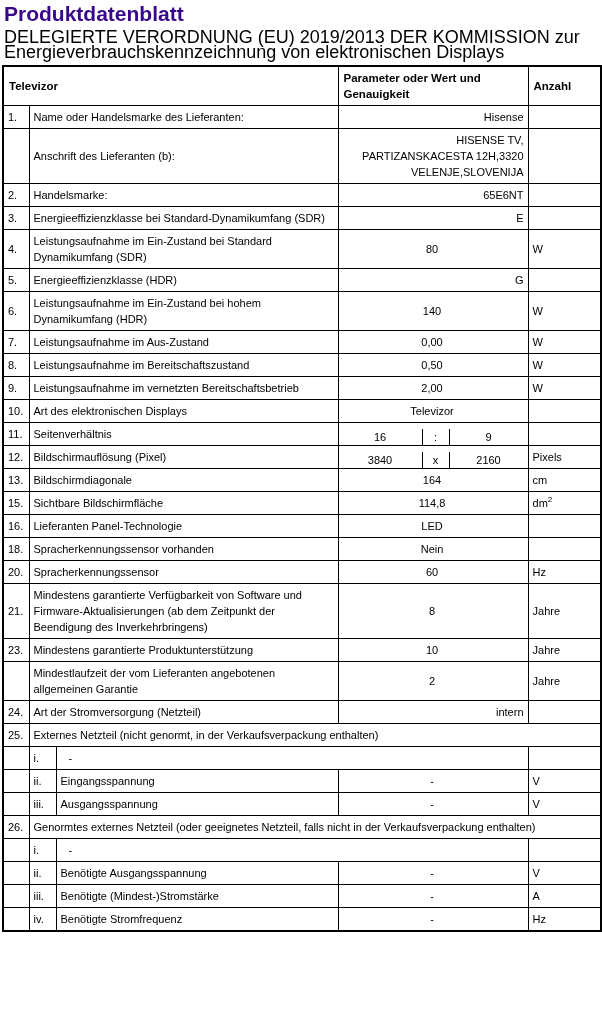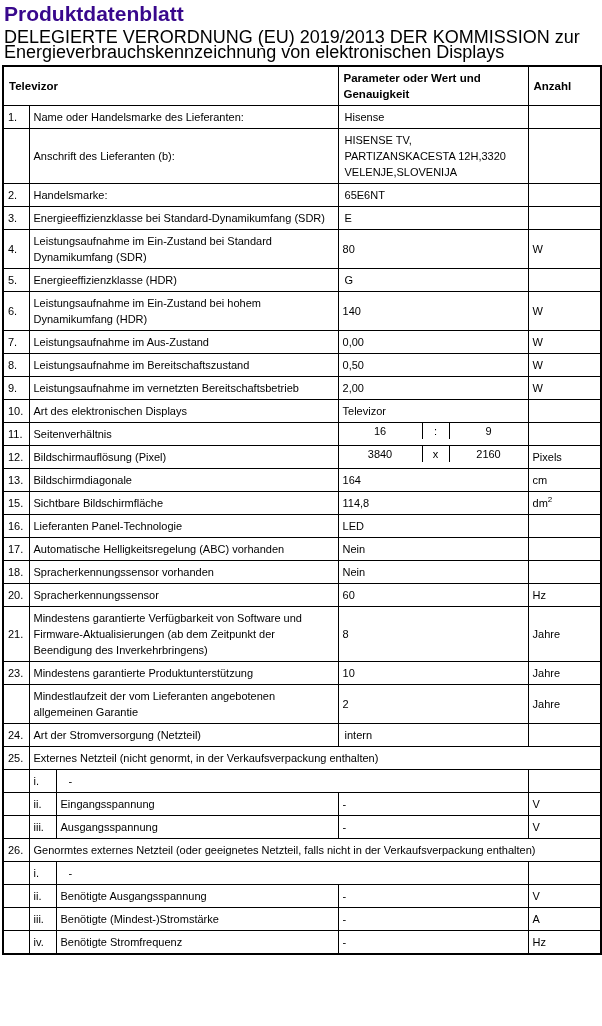"Hisense" td.c-val.al { text-align: left -> right }
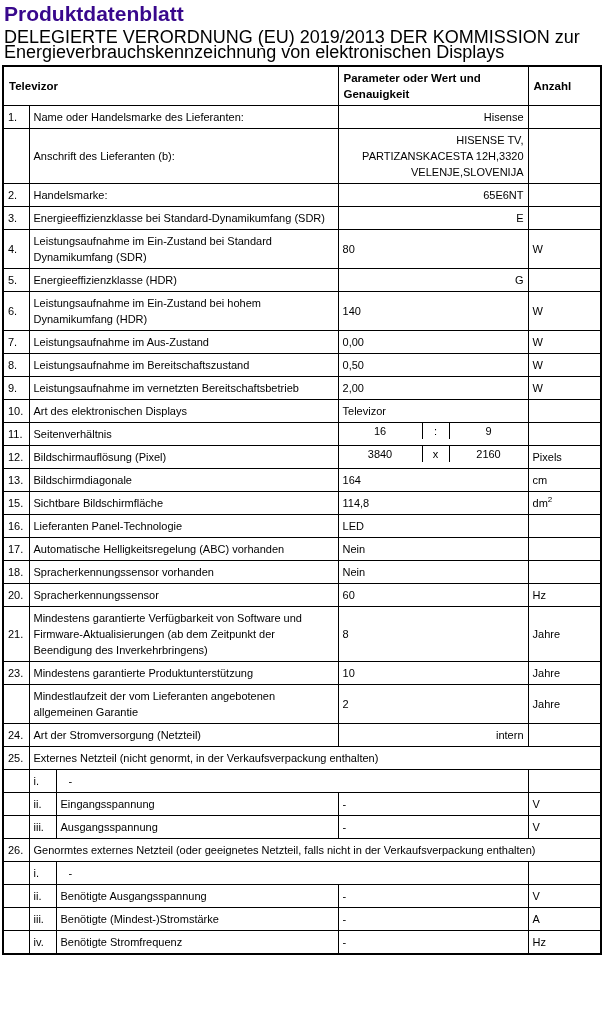"80" td.c-val.ar { text-align: left -> center }
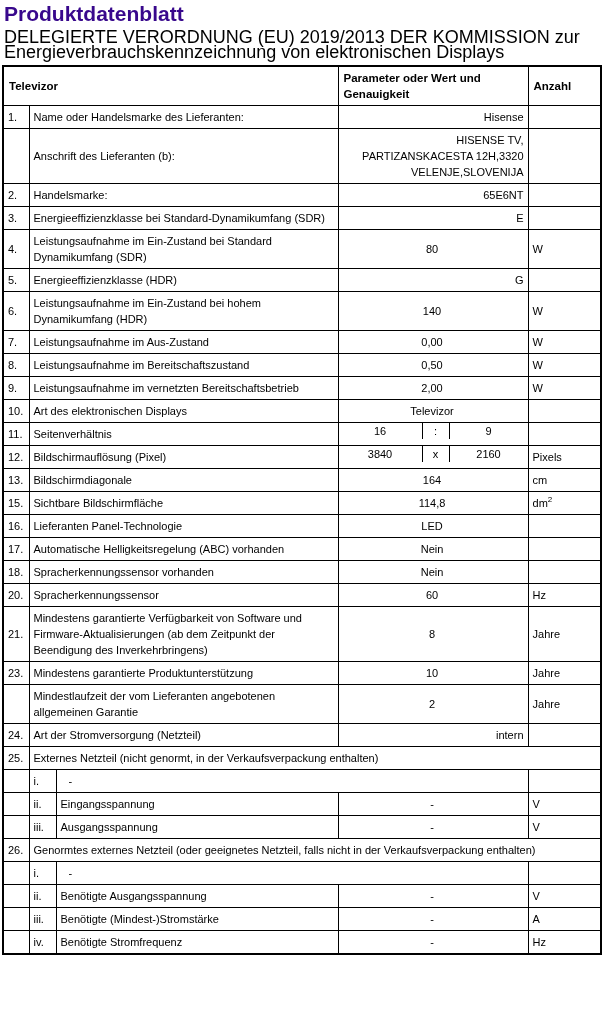"16" .splitbox { align-items: flex-start -> flex-end }
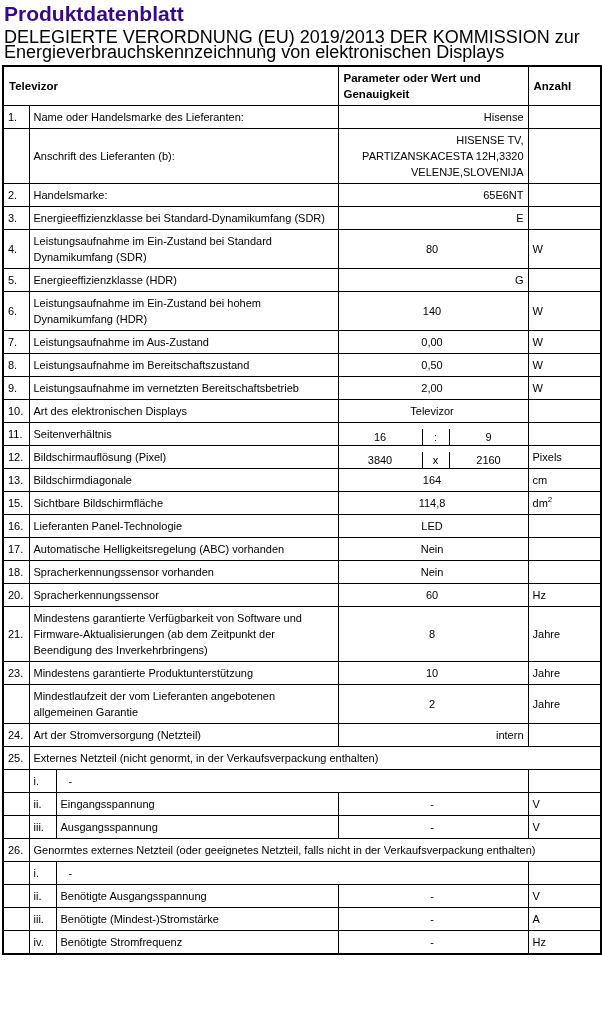"17." tr { html: <tr> <td>17.</td> <td>Automatische Helligkeitsregelung (ABC) vorhanden</td> <td>Nein</td> <td></td> </tr> -> none }
